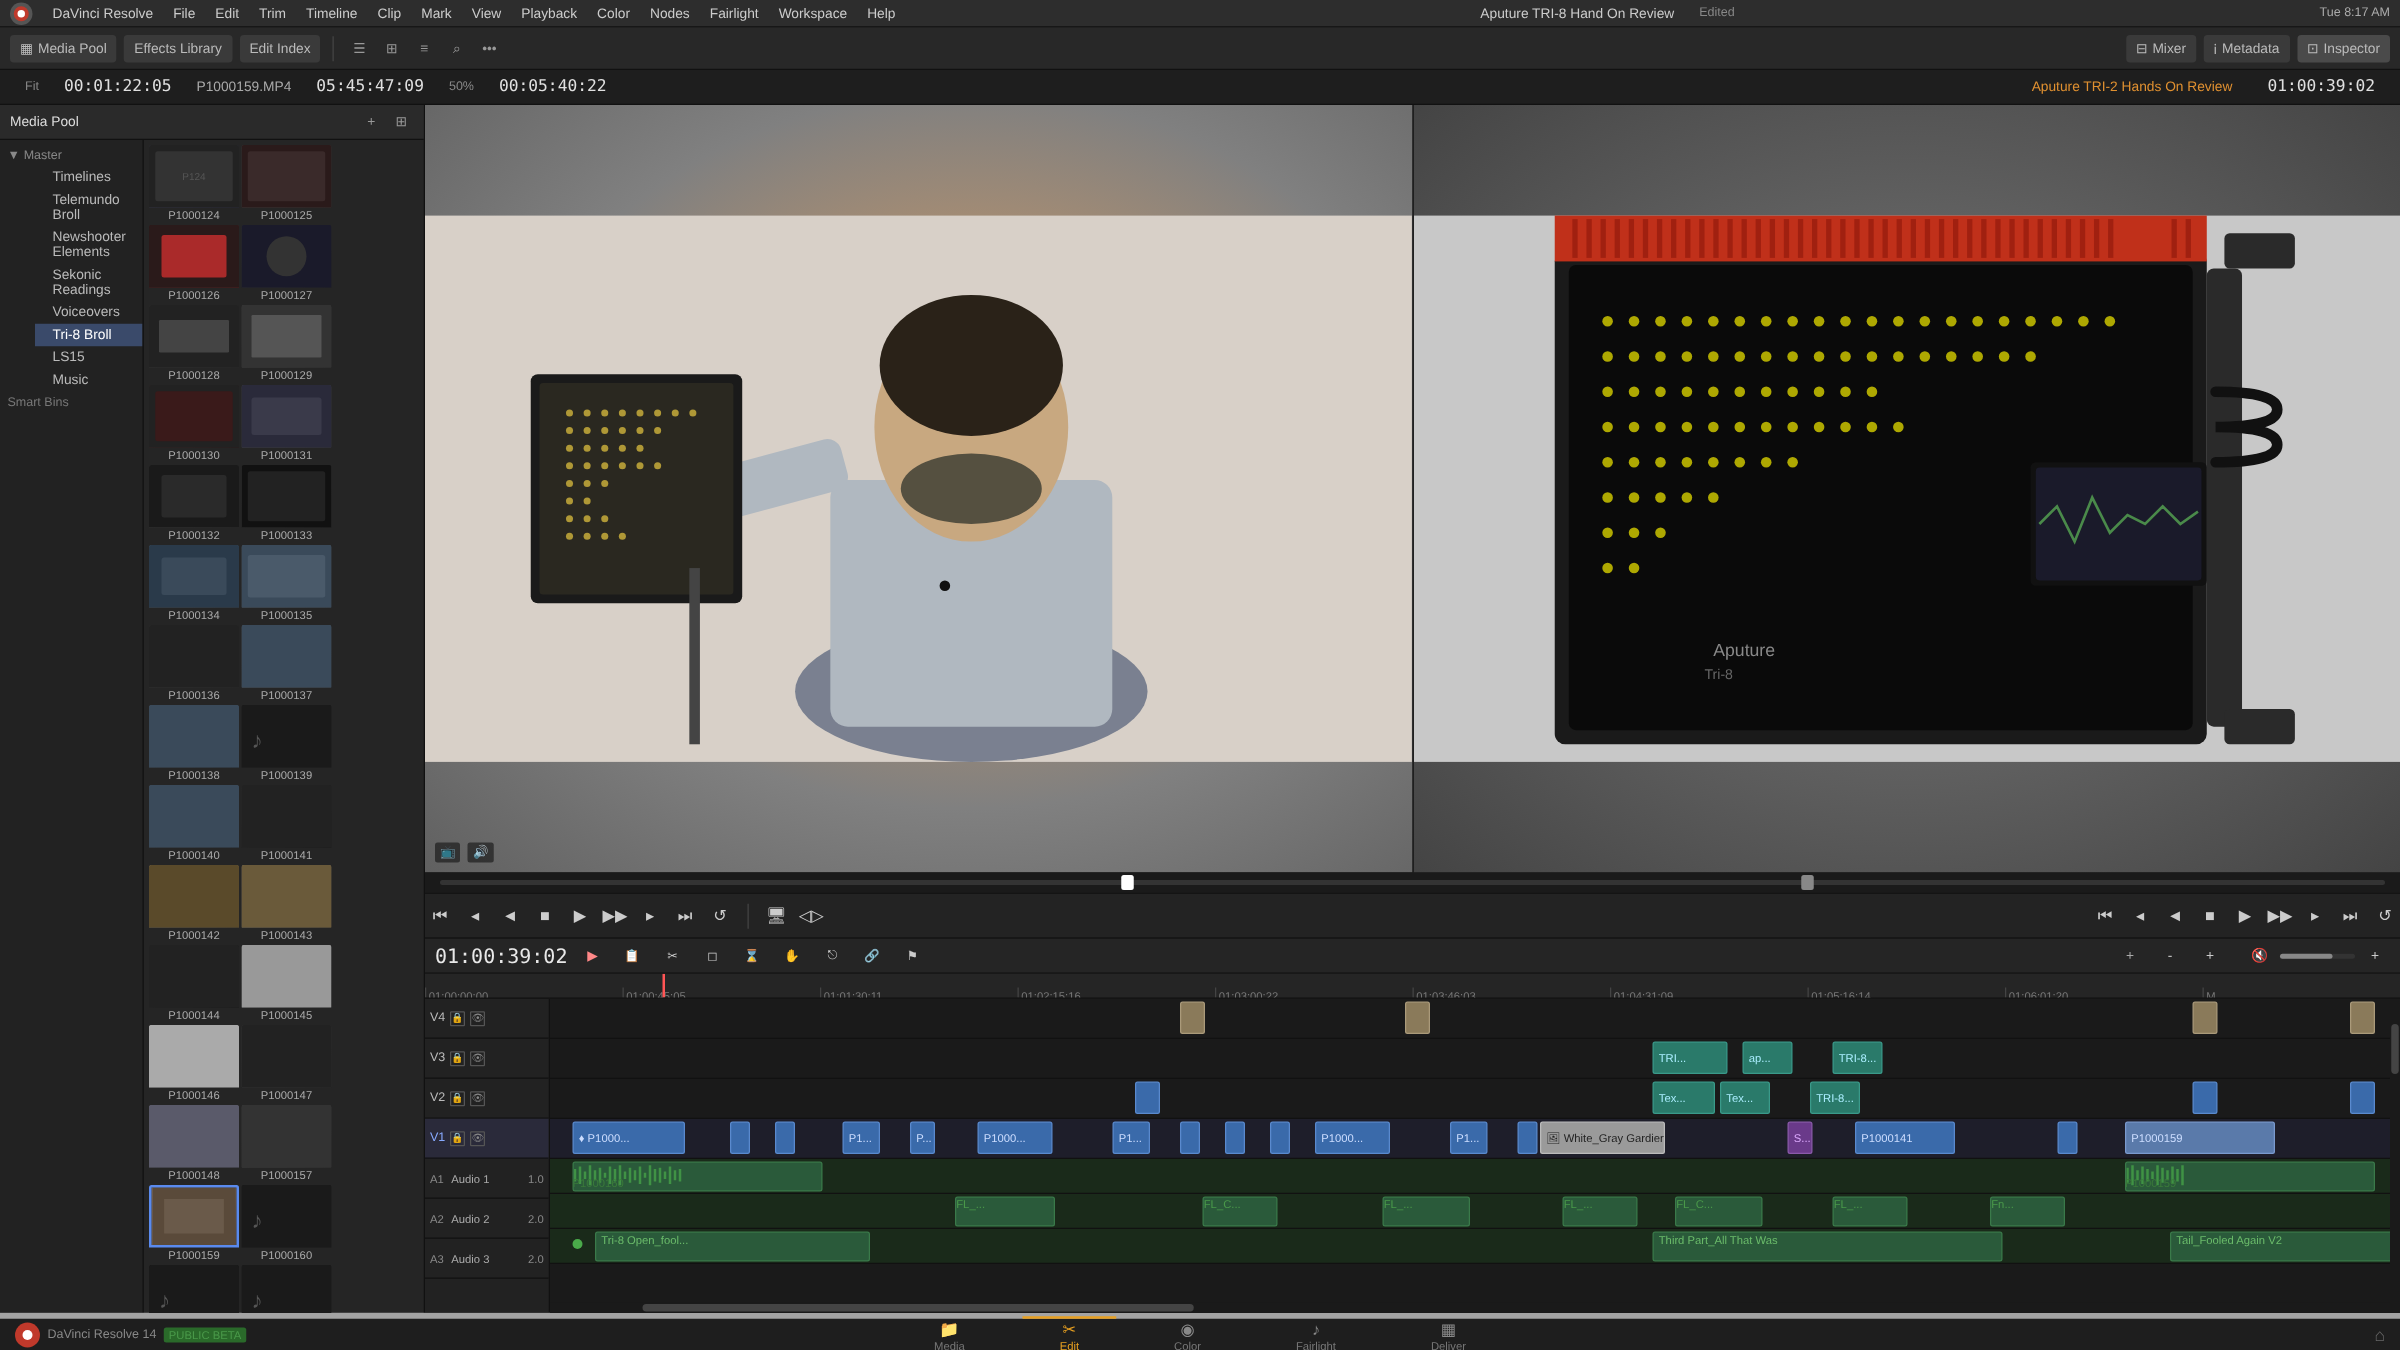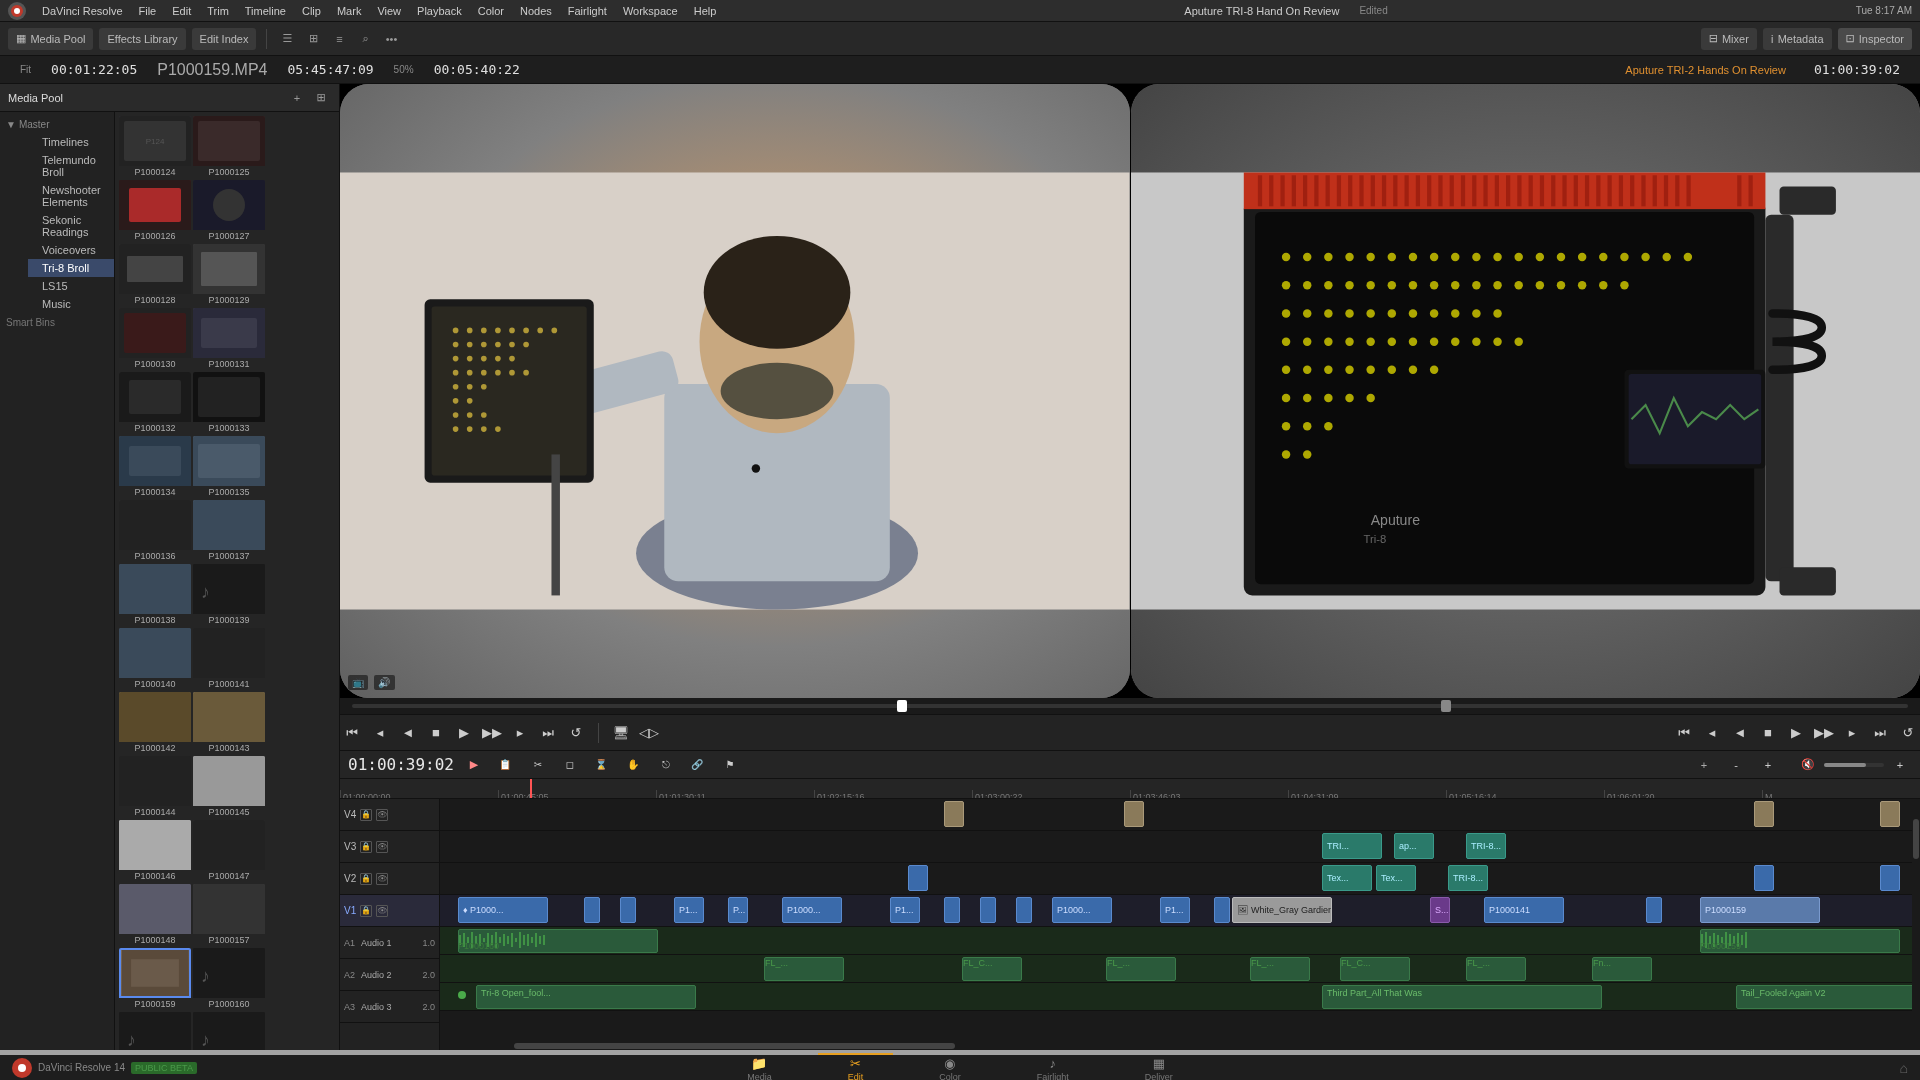"P1000159.MP4" .tc-filename { font-size: 16px -> 11px }
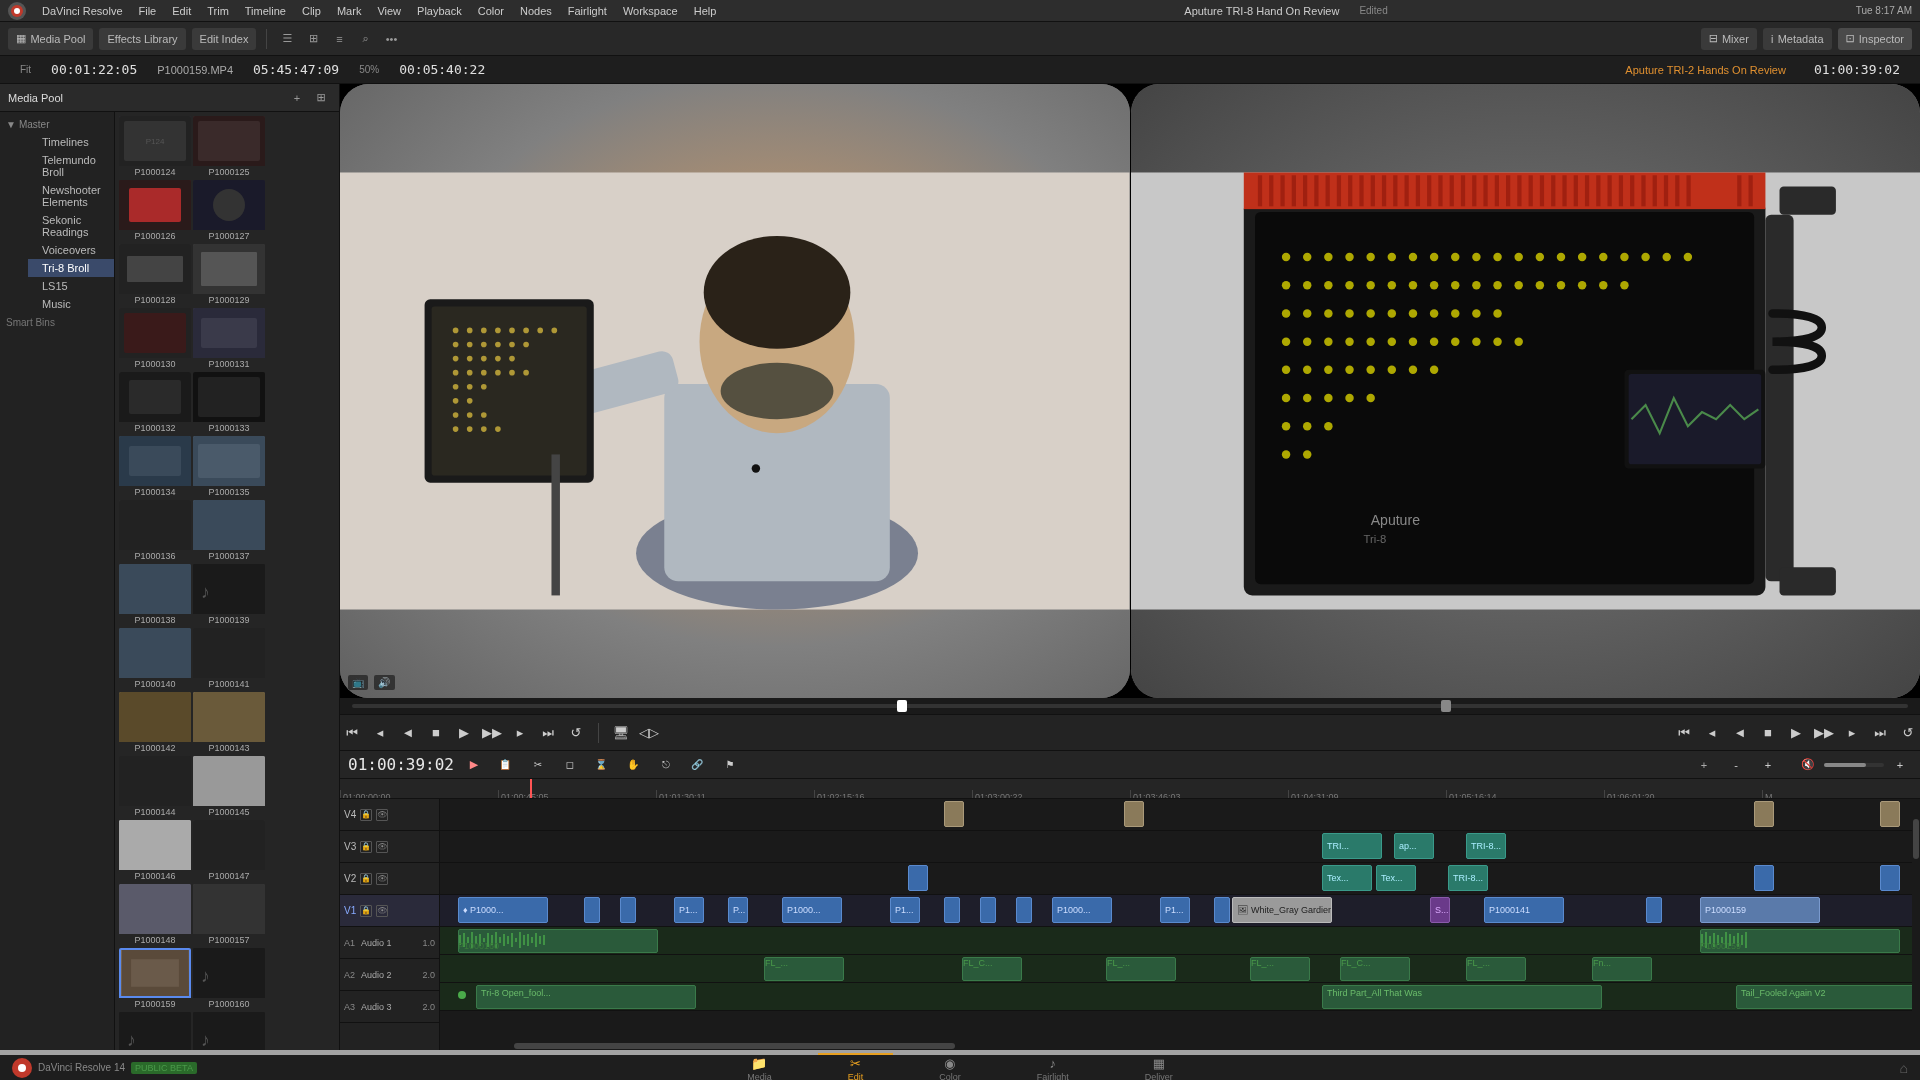"Aputure" .preview-pane { border-radius: 29px -> none }
